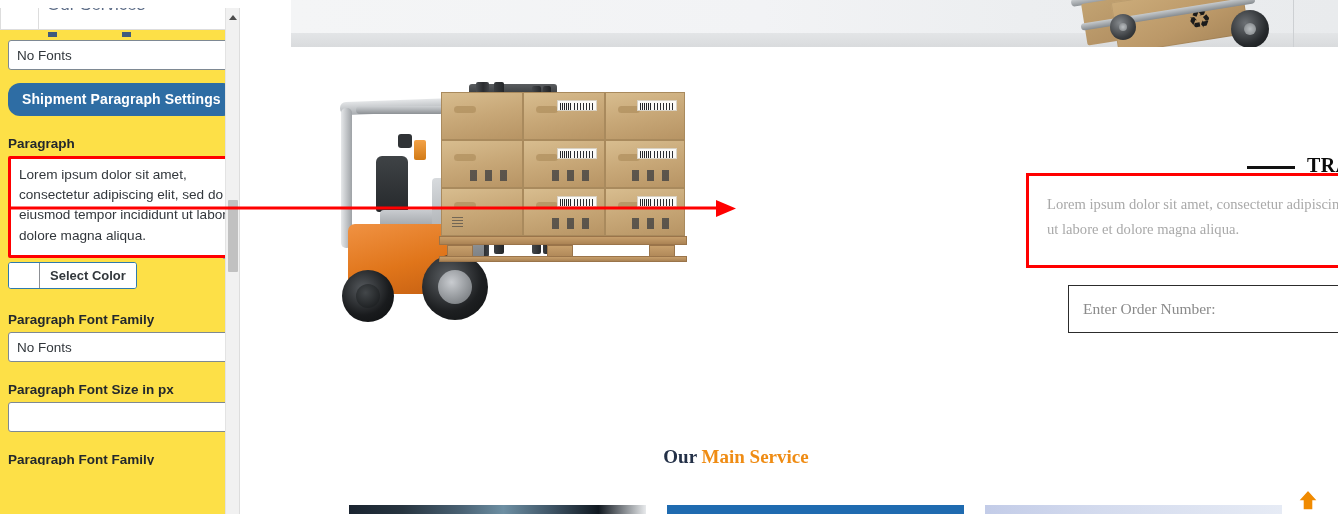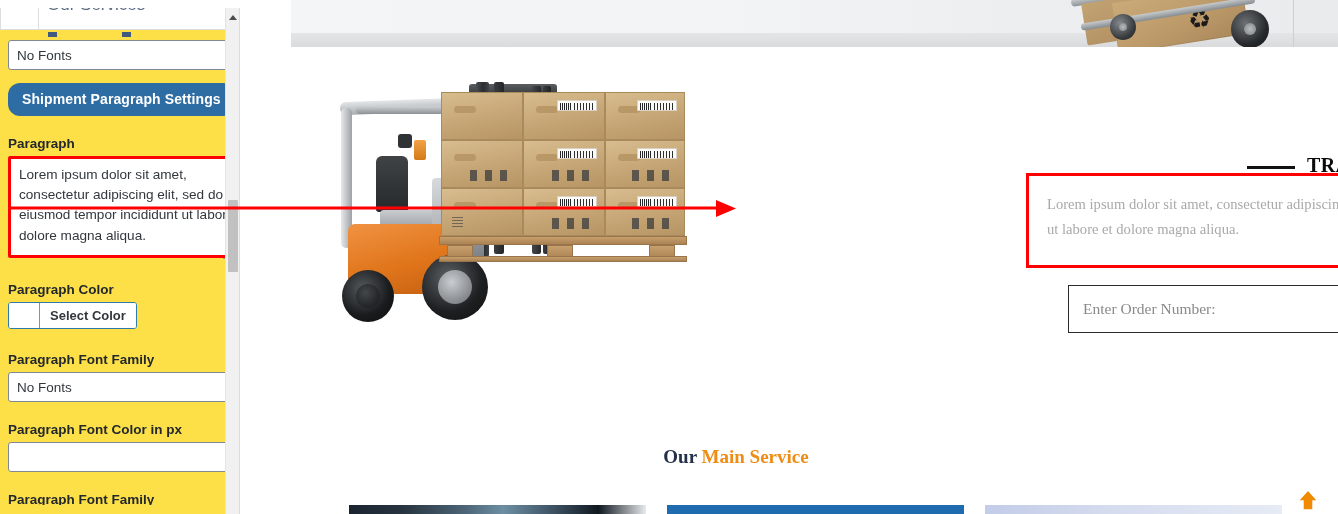"Paragraph Color" label.lbl { html: <label>Paragraph Color</label> -> none }
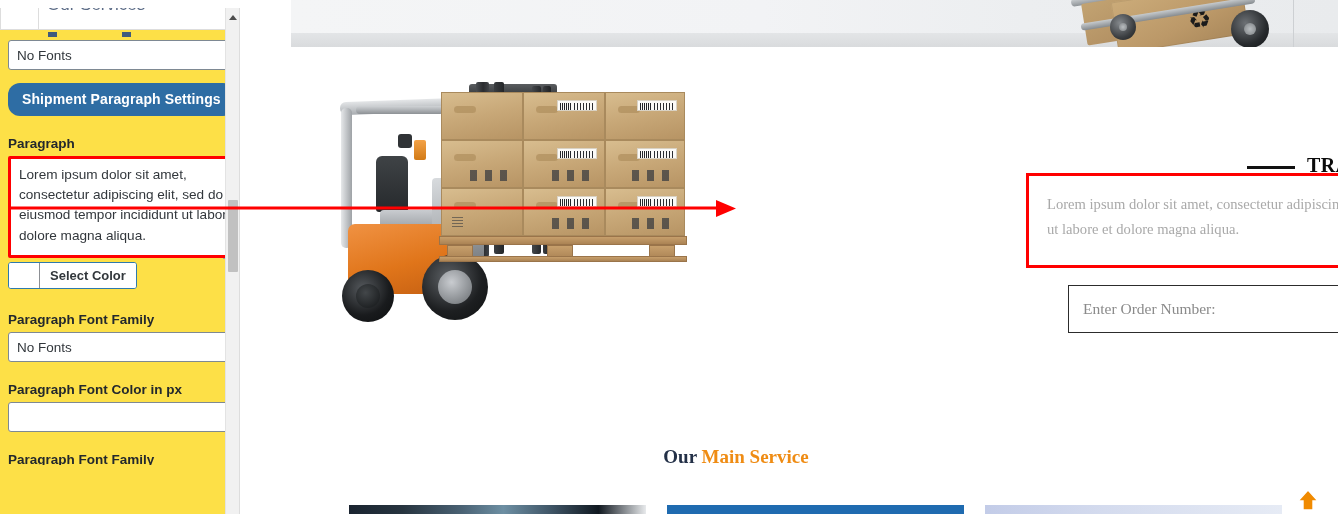"Paragraph Font Color in px" label.lbl { text: Color -> Size }
